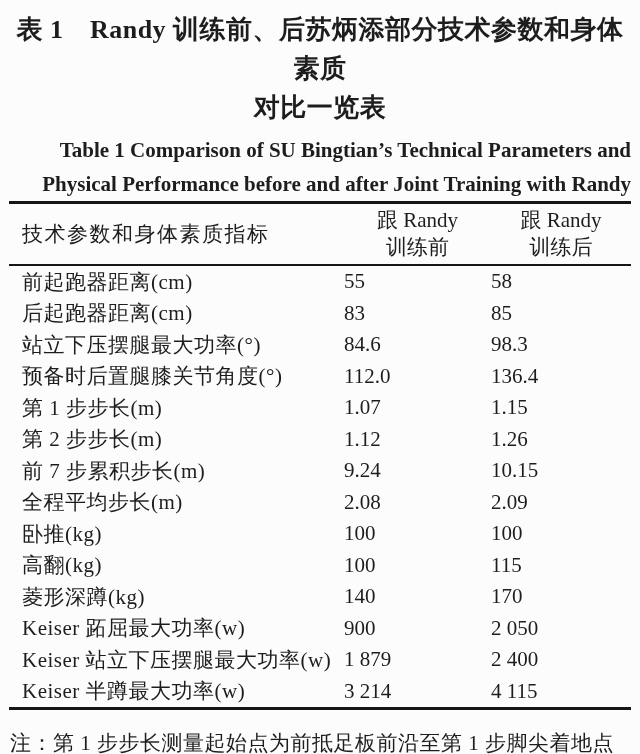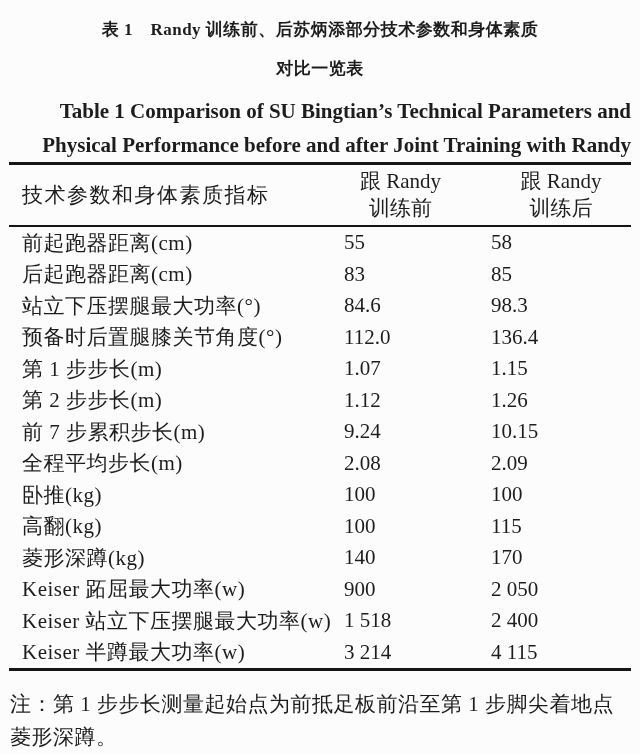"表 1 Randy 训练前、后苏炳添部分技术参数和身体素质" .title-zh { font-size: 17px -> 26px }
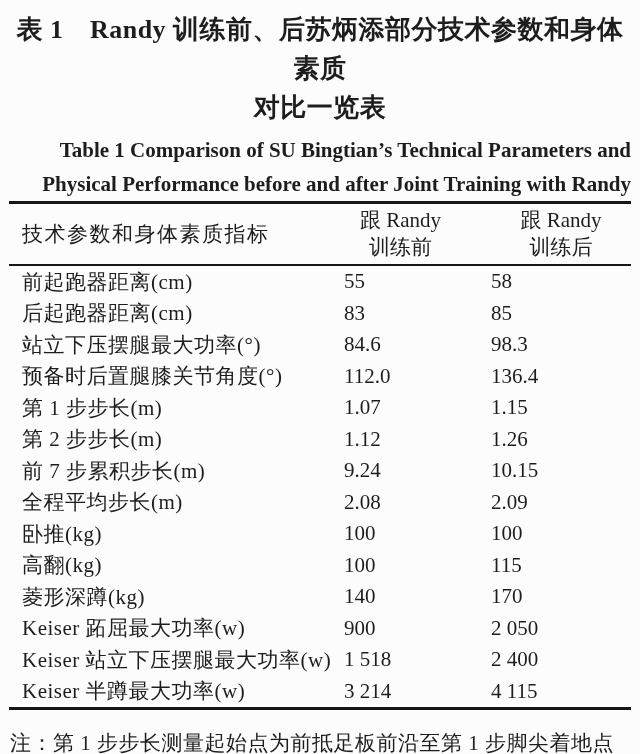"技术参数和身体素质指标" .thead { gap: 17px -> none }
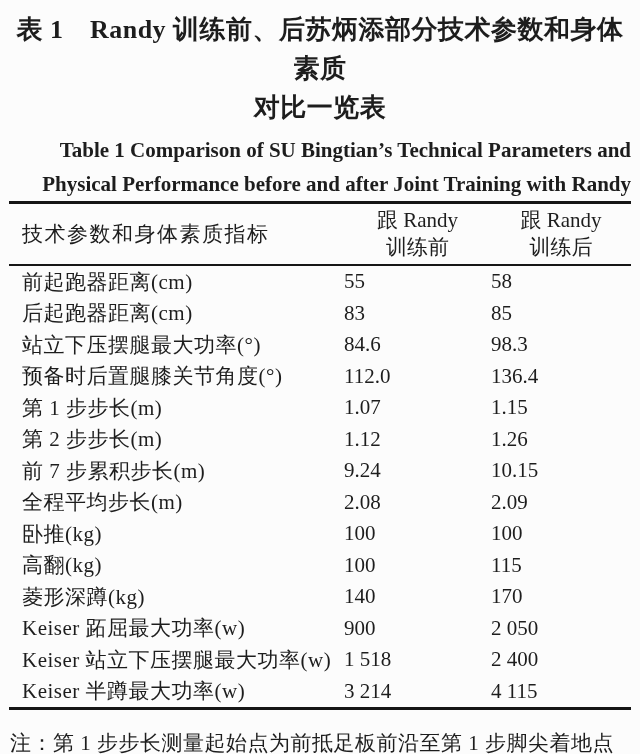"1 518" div.td { text: 1 518 -> 1 879 }
